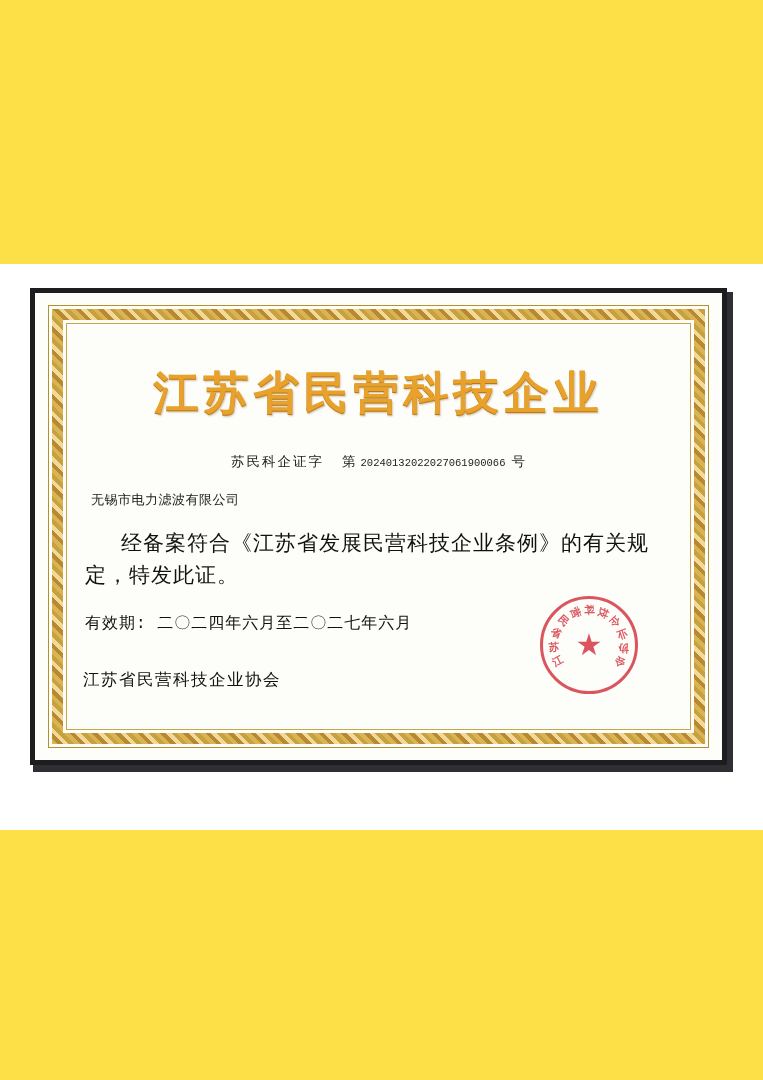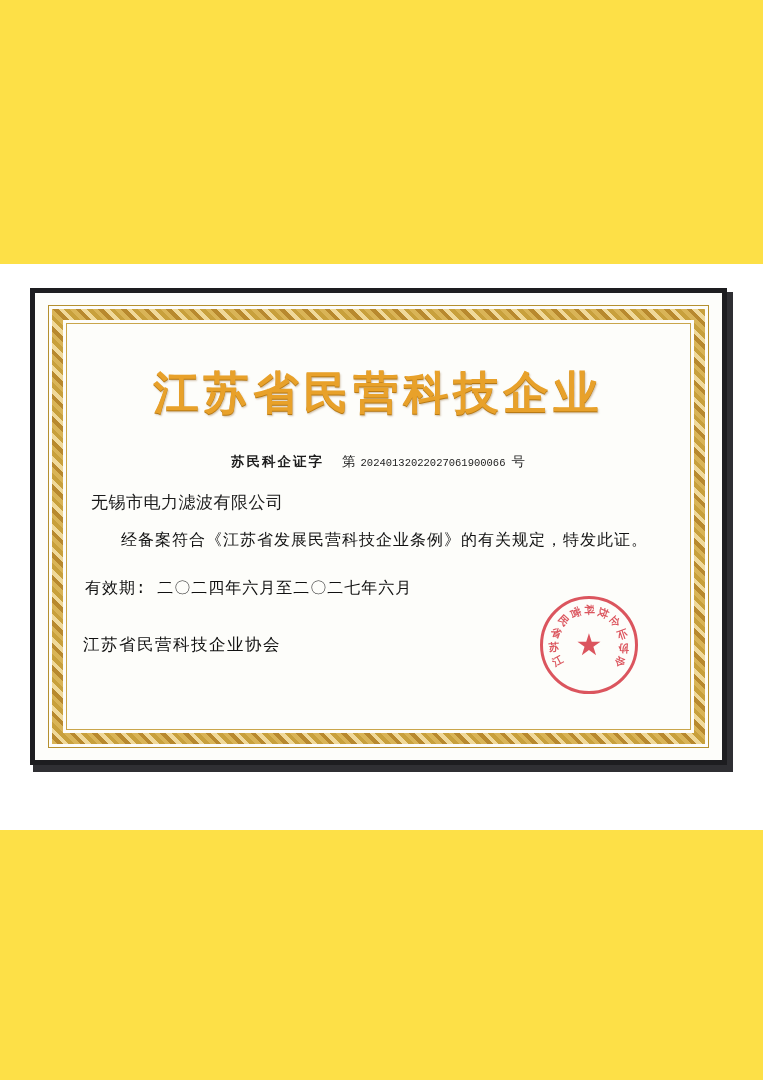"苏民科企证字" .cert-number-row .label { font-weight: bold -> none }
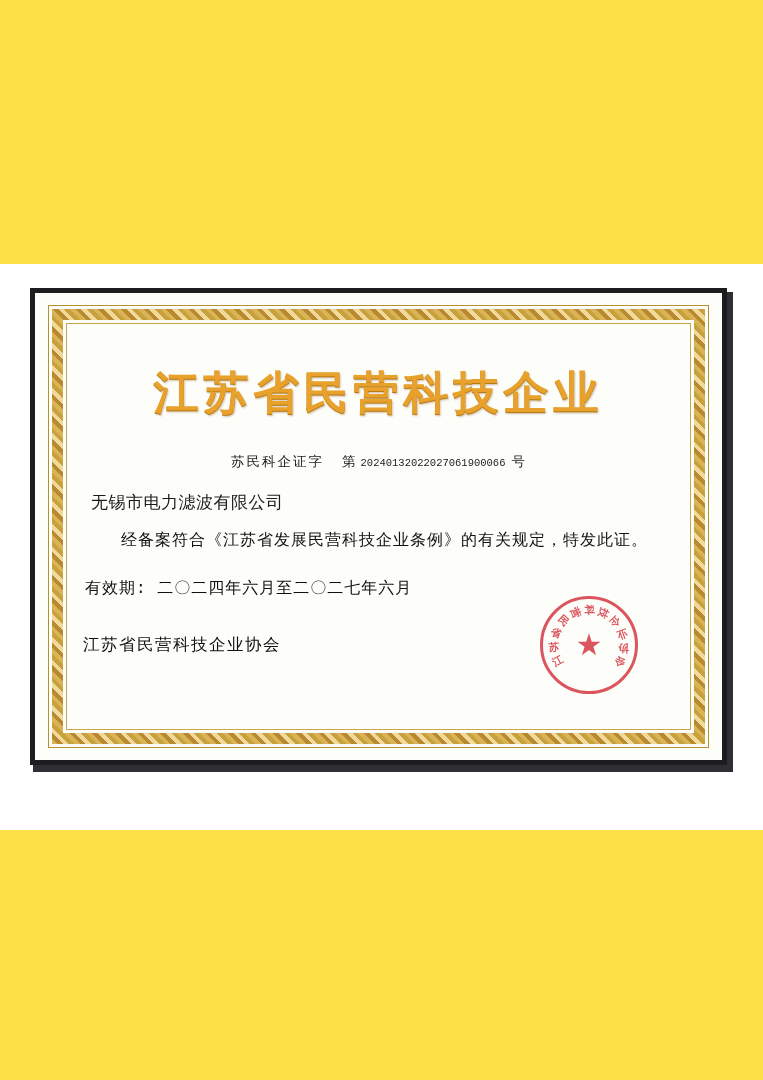"无锡市电力滤波有限公司" .company-row { font-size: 17px -> 13px }
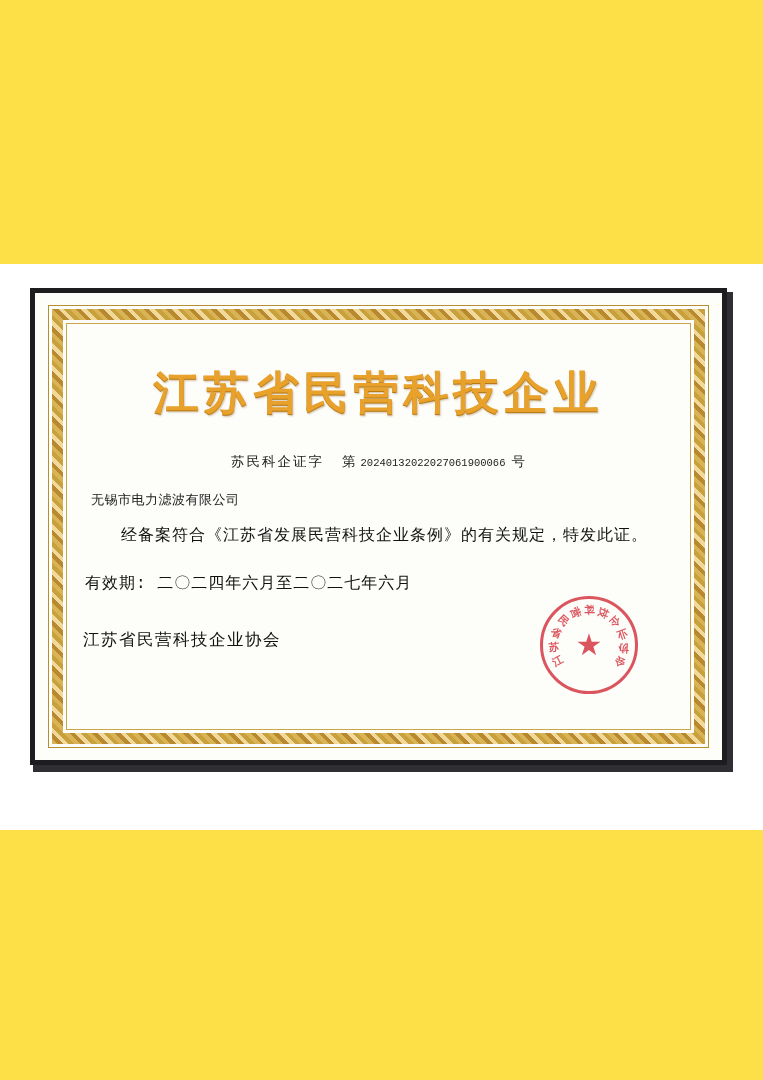"经备案符合《江苏省发展民营科技企业条例》的有关规定，特发此证。" .body-para { font-size: 16px -> 21px; margin-top: 10px -> 18px }
